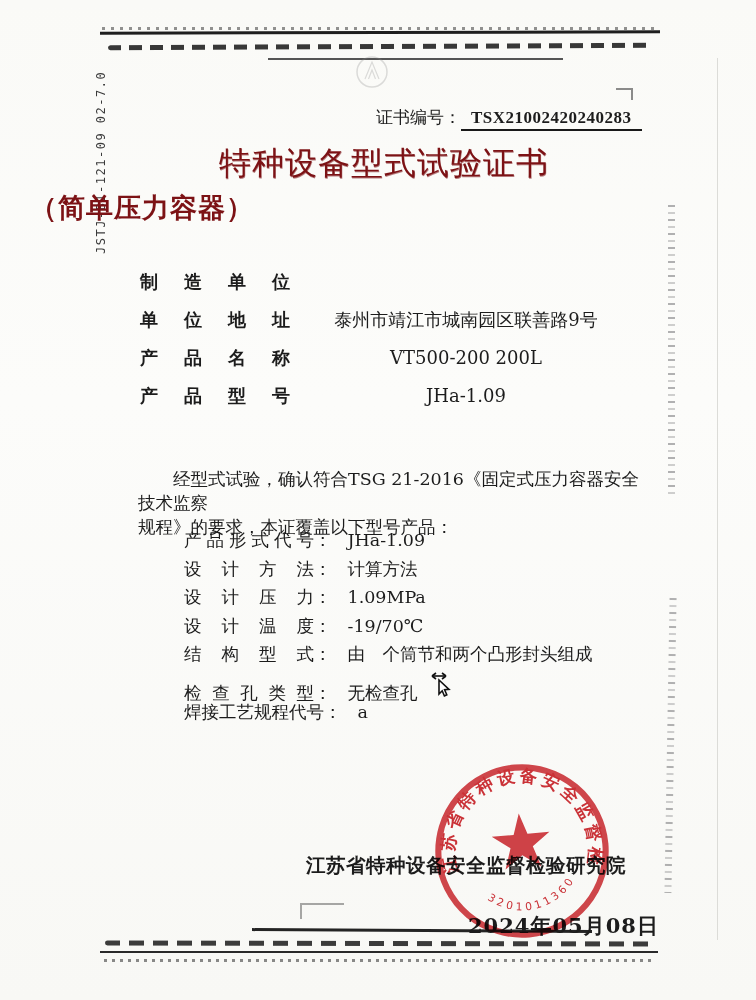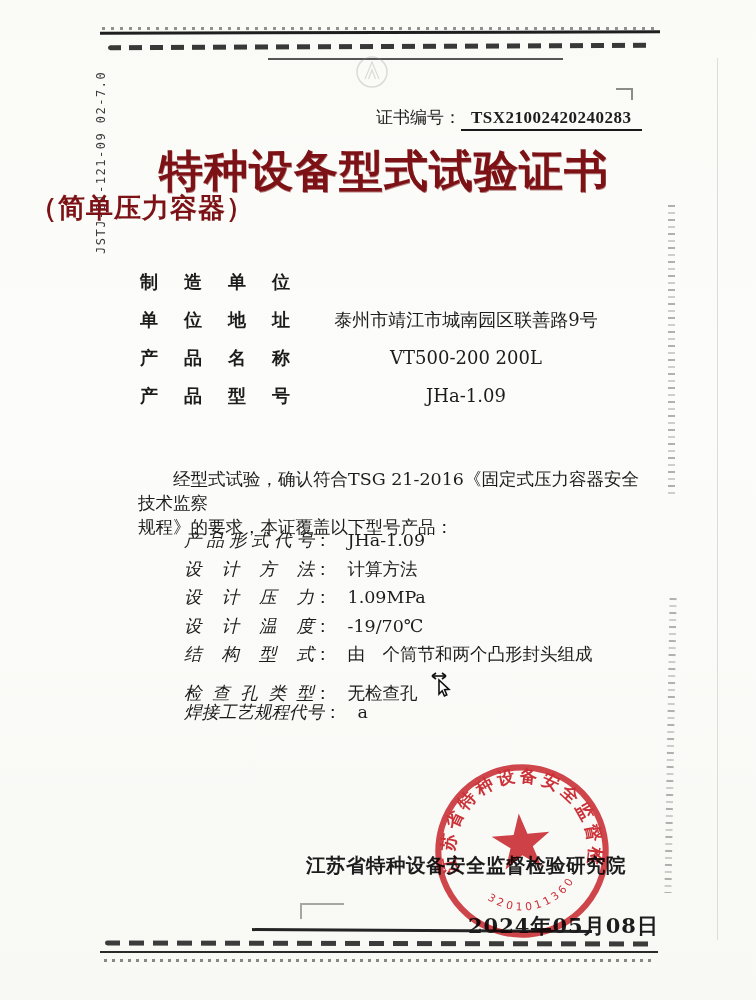"特种设备型式试验证书" .title { font-size: 44px -> 32px; font-weight: bold -> normal }
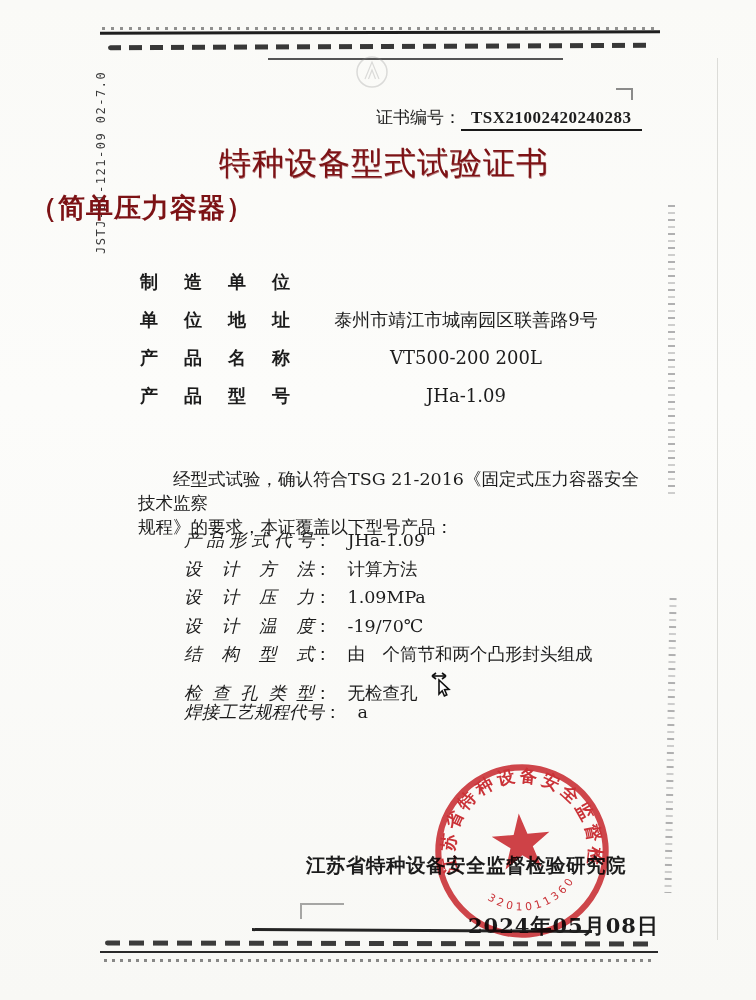"产品形式代号" .dlabel { font-style: italic -> none }
